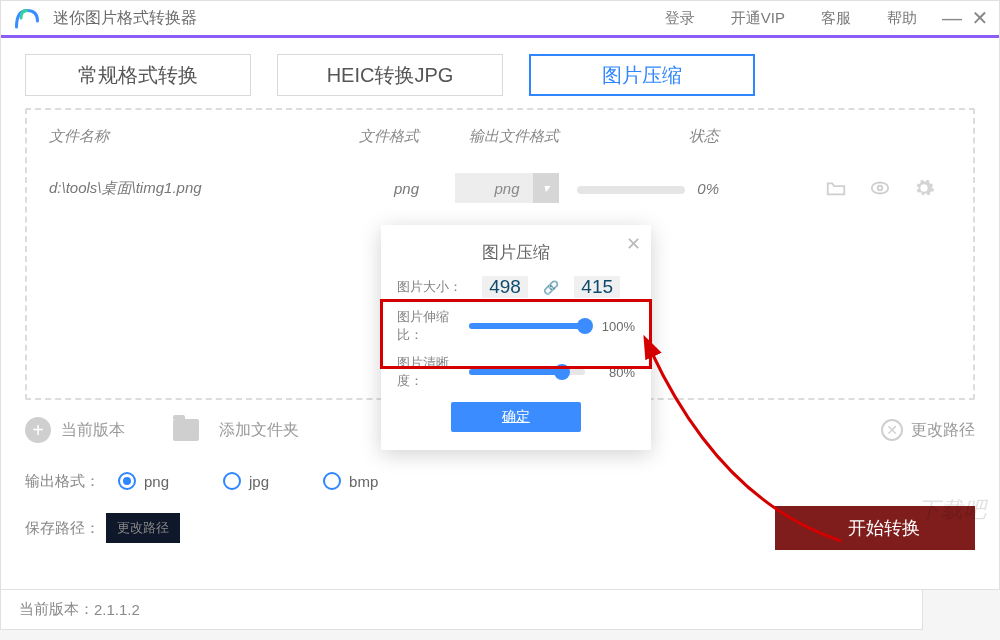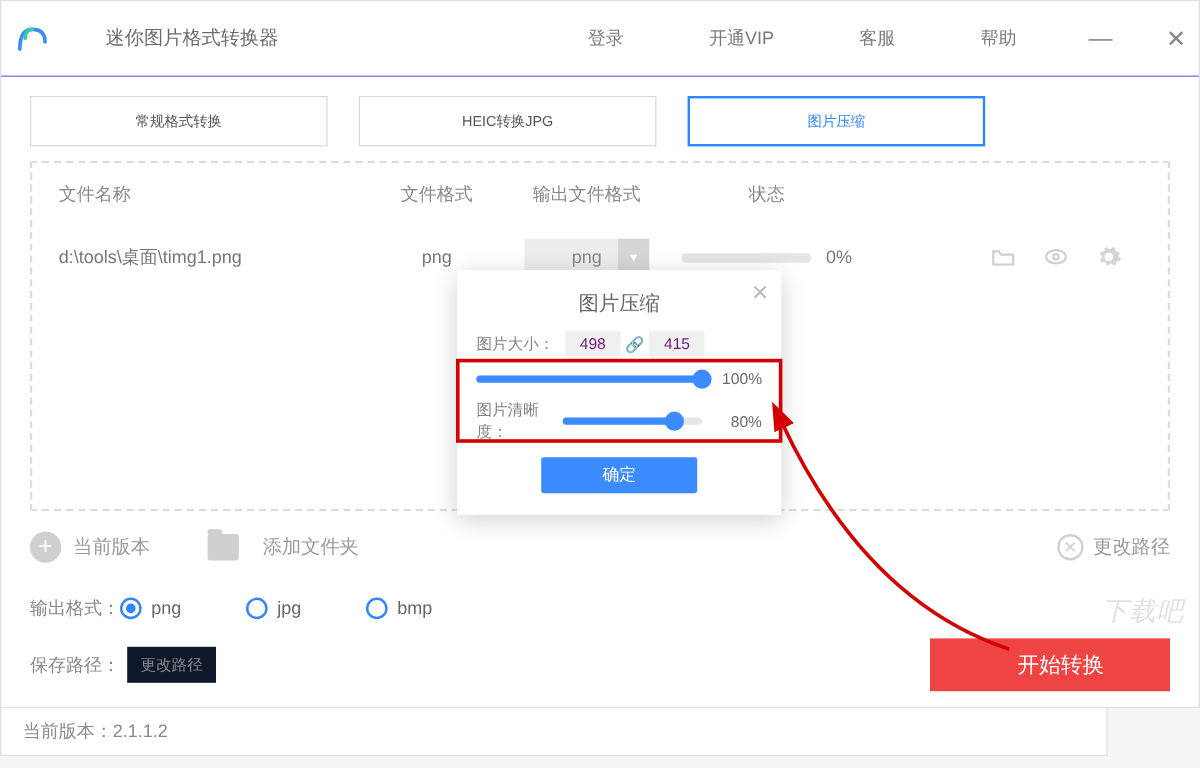"迷你图片格式转换器" .titlebar { border-bottom: 1px solid #8b5cf6 -> 3px solid #8b5cf6; gap: 35px -> none; height: 63px -> 37px }
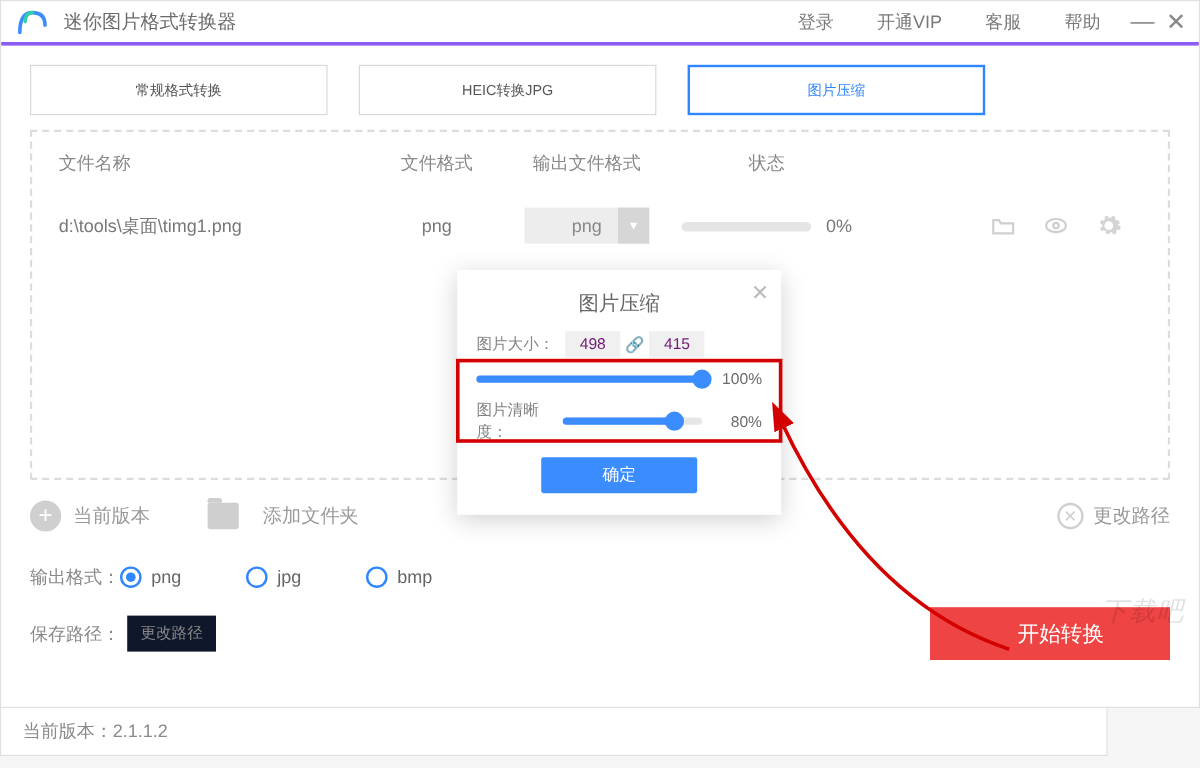"常规格式转换" .tab { font-size: 12px -> 20px; width: 248px -> 226px }
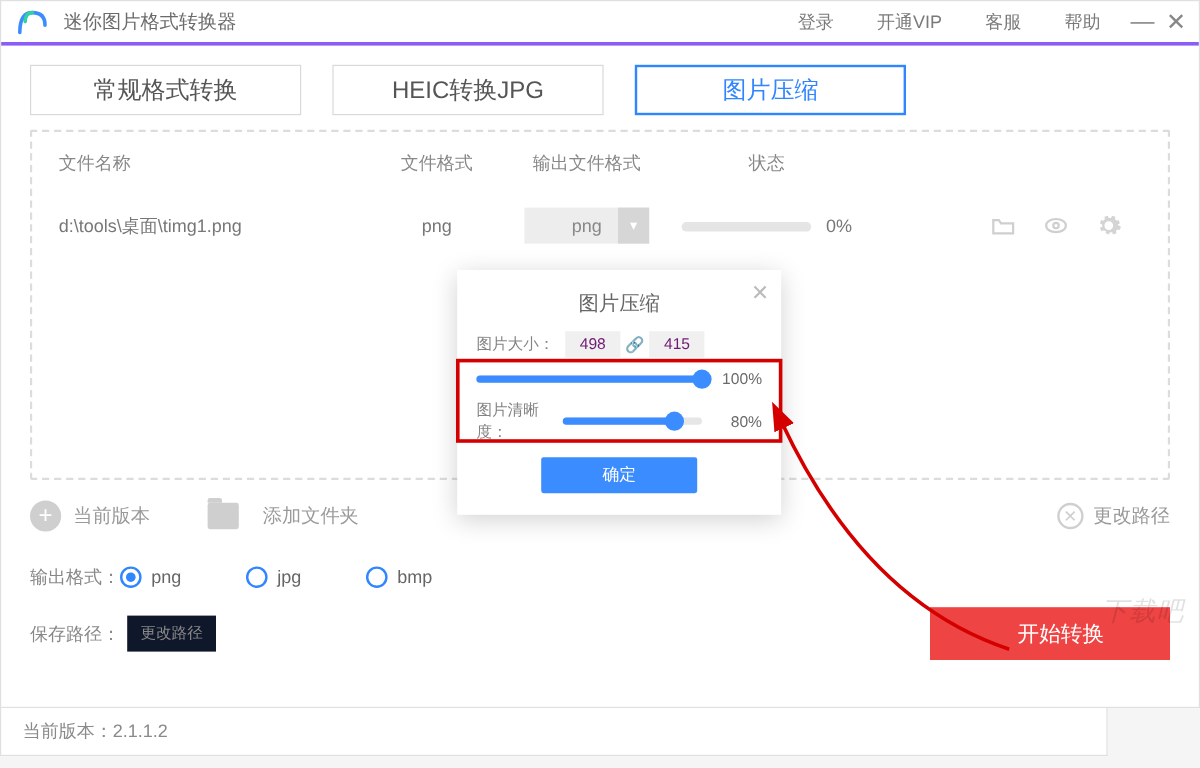"文件名称" .list-head, .list-row { font-style: none -> italic }
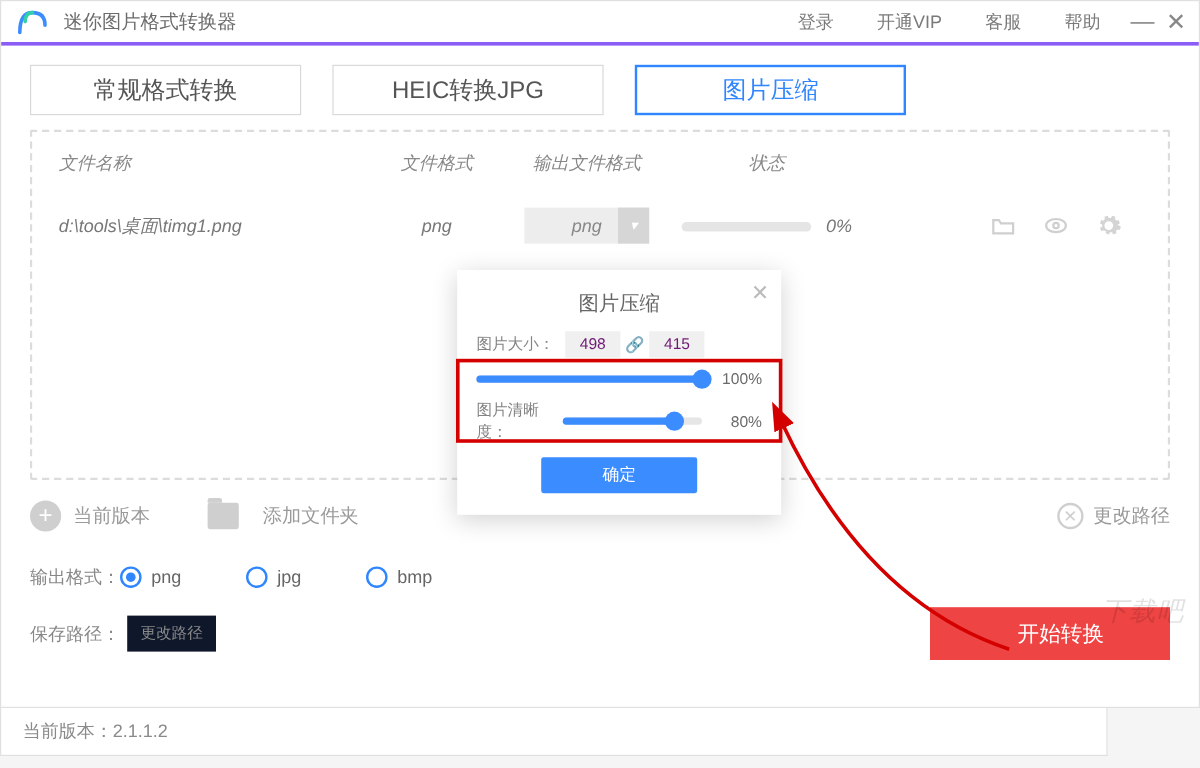"文件格式" .center { text-align: center -> right }
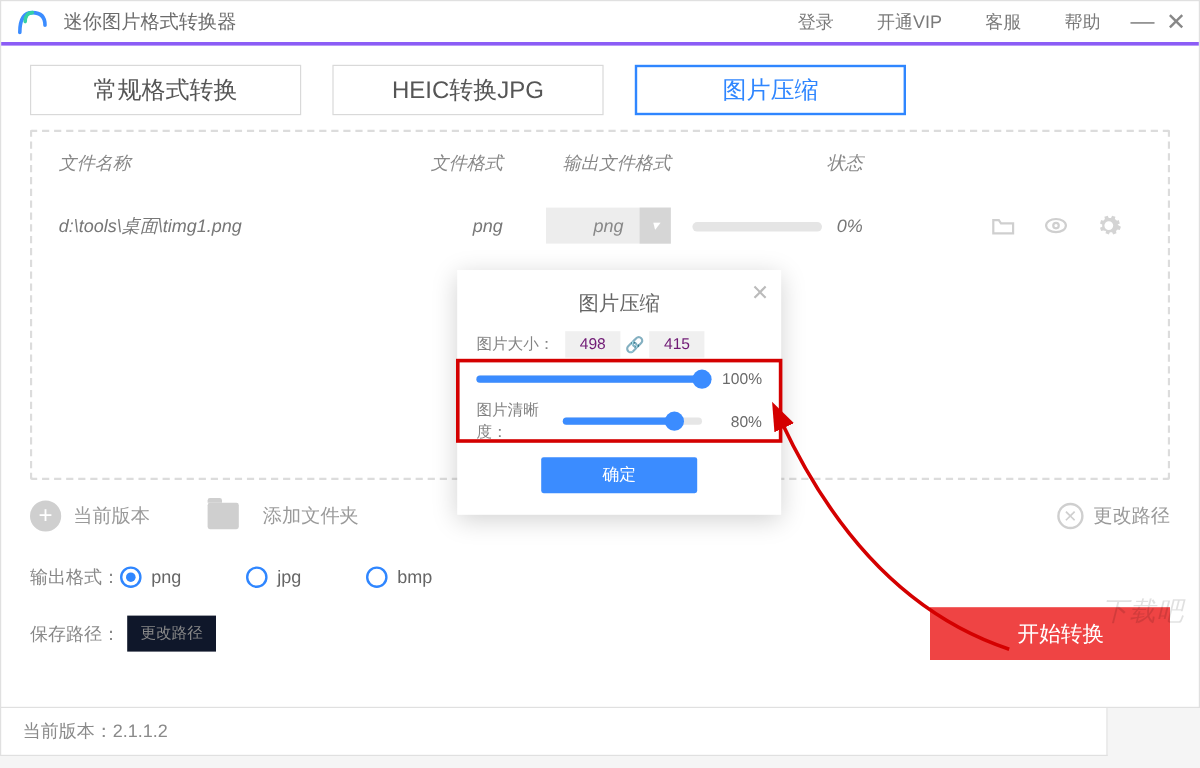"498" .num { color: #701a75 -> #0c4a6e; font-size: 13px -> 19px; margin: 0 2px -> 0 13px }
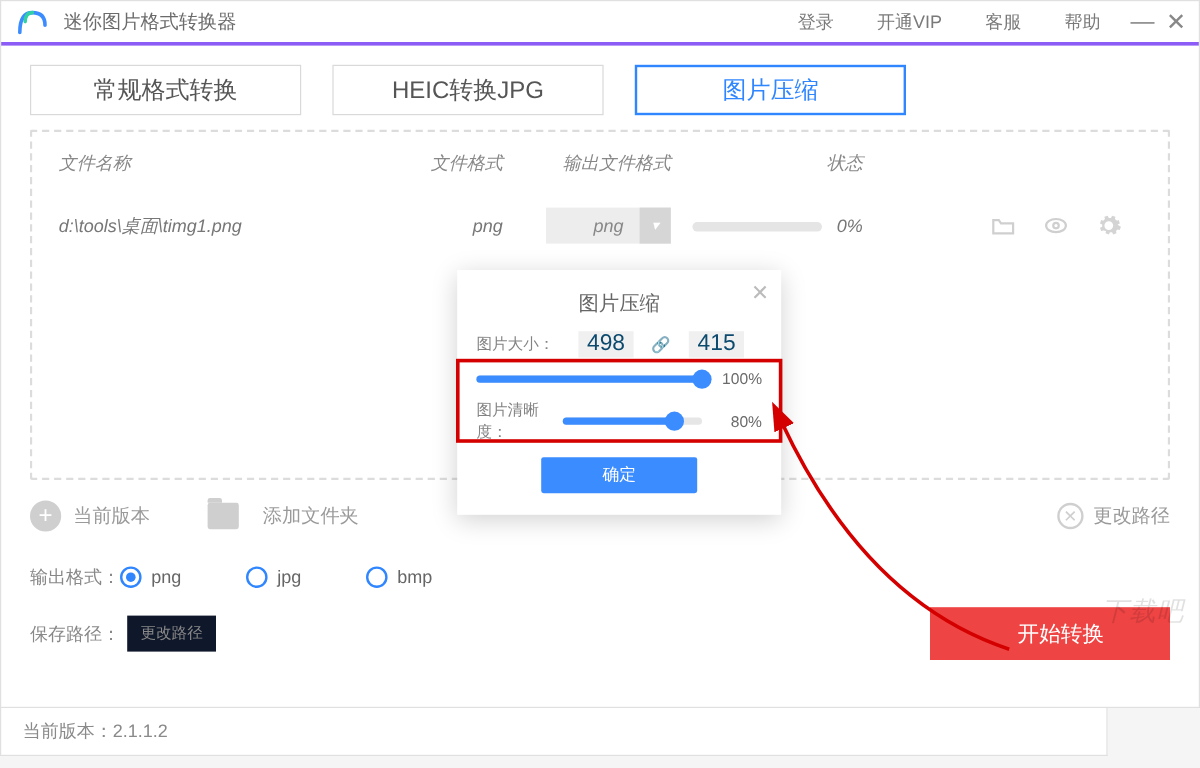"图片伸缩比：" span.plabel { html: none -> <span>图片伸缩比：</span> }
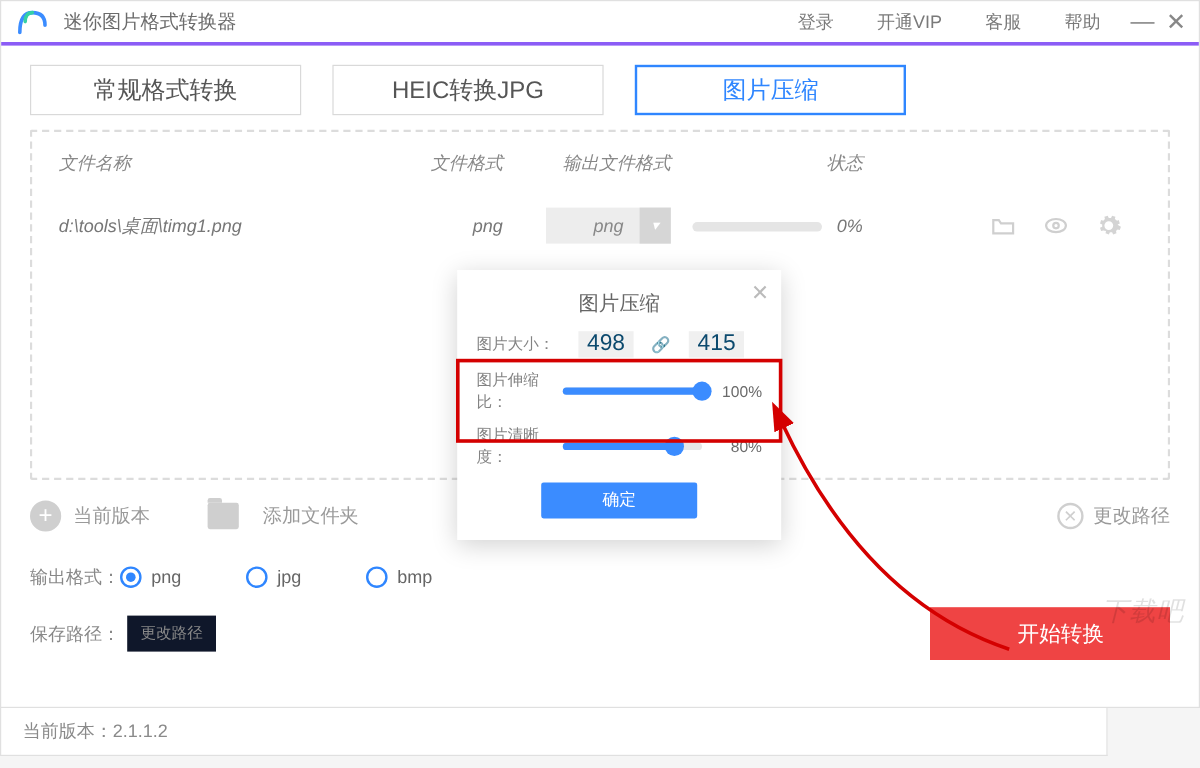"确定" .ok-btn { text-decoration: none -> underline }
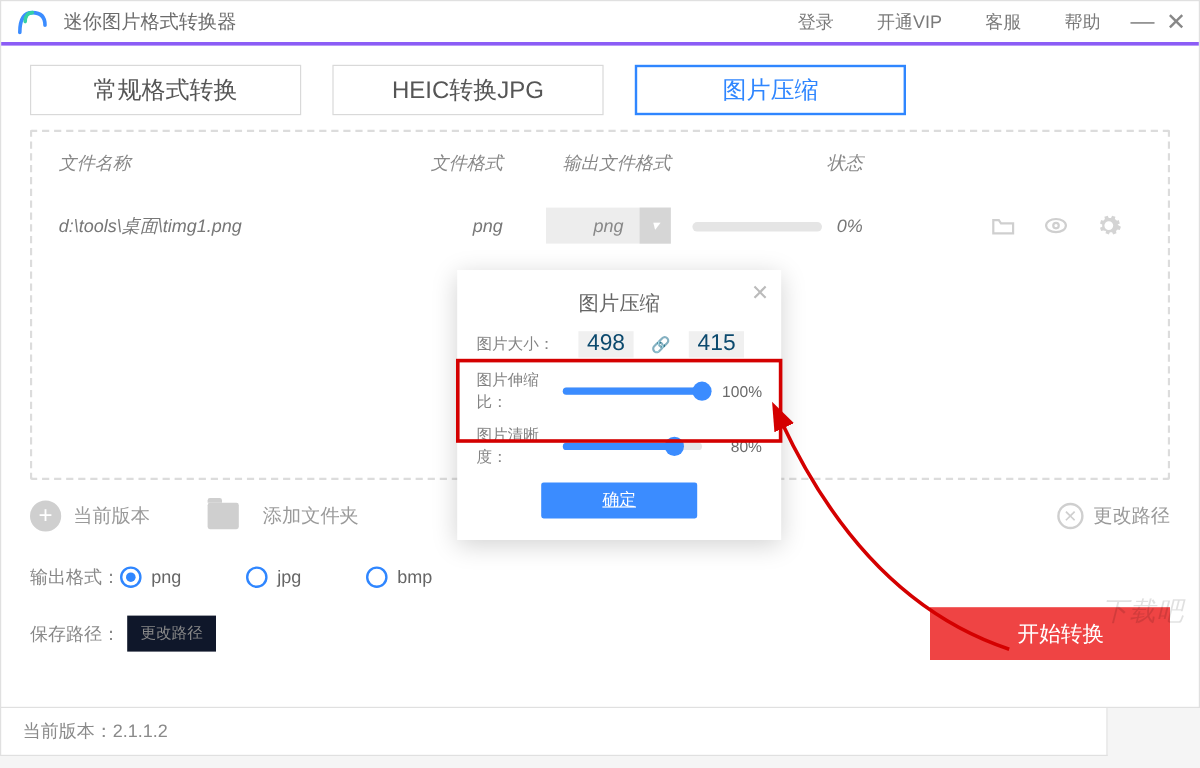"输出格式：" .row-opt .lbl { margin-right: none -> 18px }
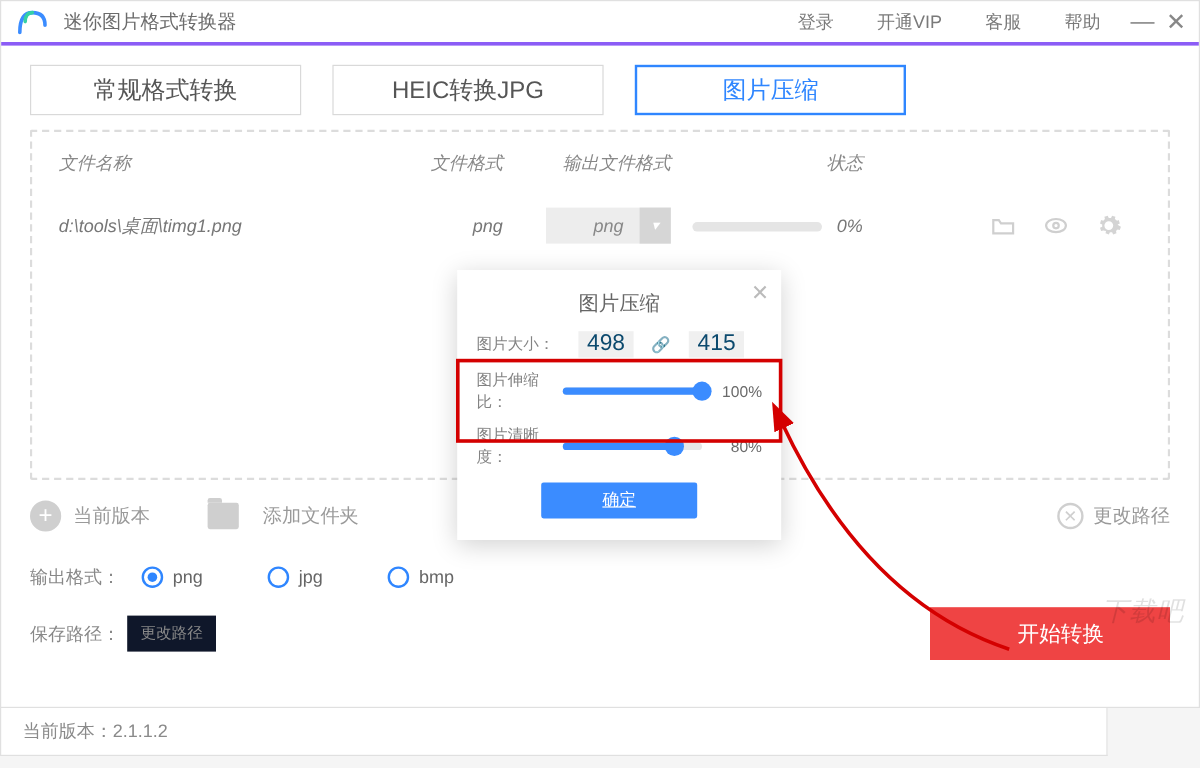"开始转换" .start-btn { background: #ef4444 -> #7f1d1d }
